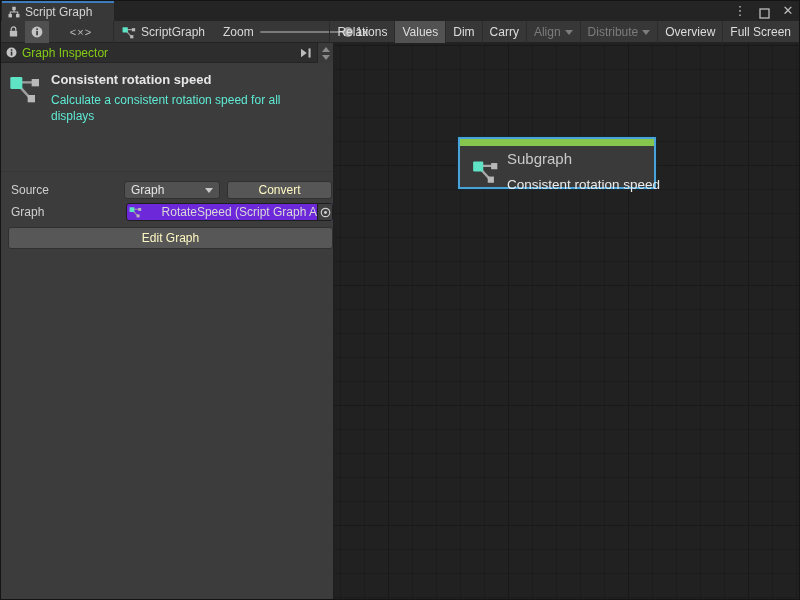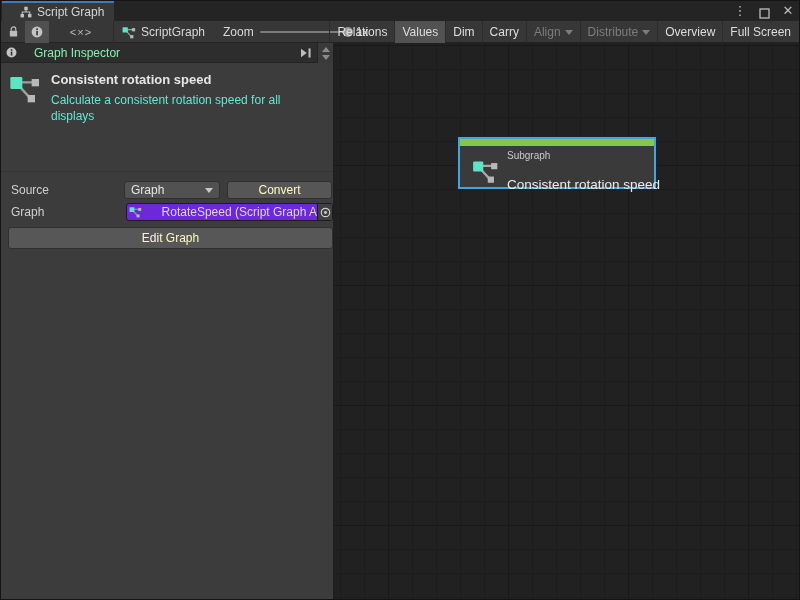"Script Graph" .tab { padding-left: 18px -> 6px }
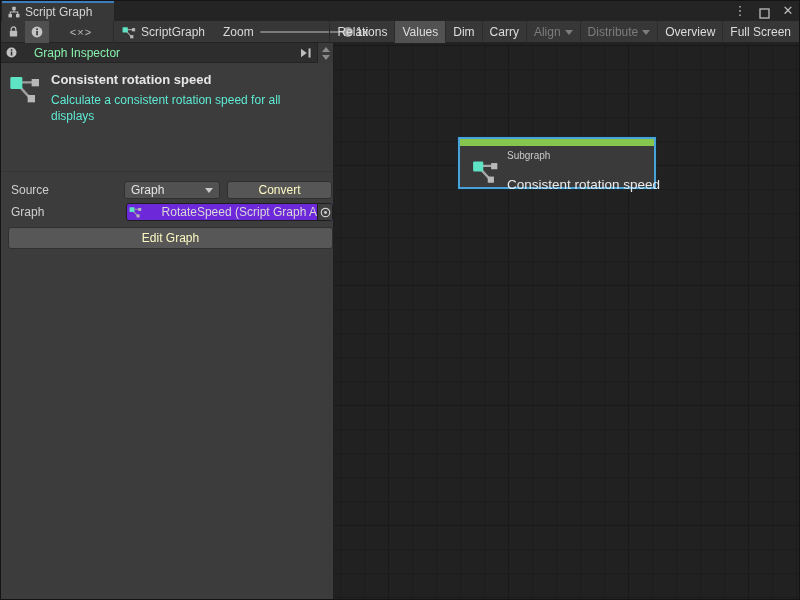"Graph Inspector" .panel-header { color: #86efac -> #84cc16; gap: 17px -> 5px }
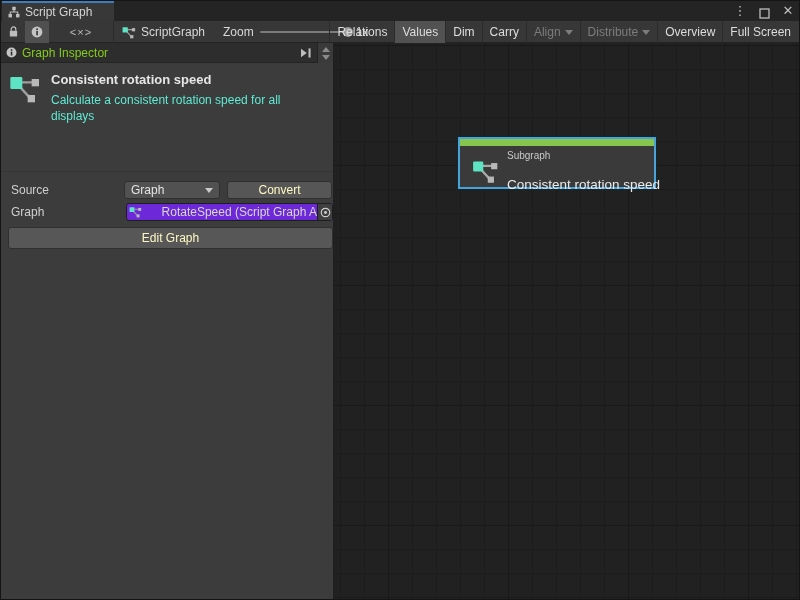"Subgraph" .node-type { font-size: 10px -> 15px; margin-bottom: 16px -> 10px }
